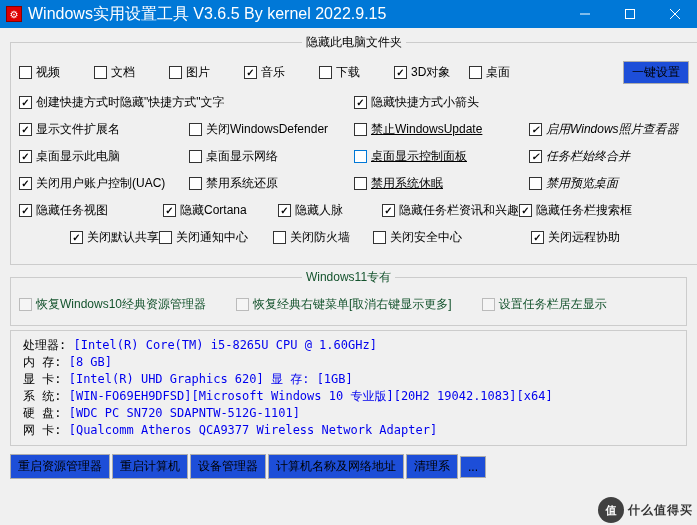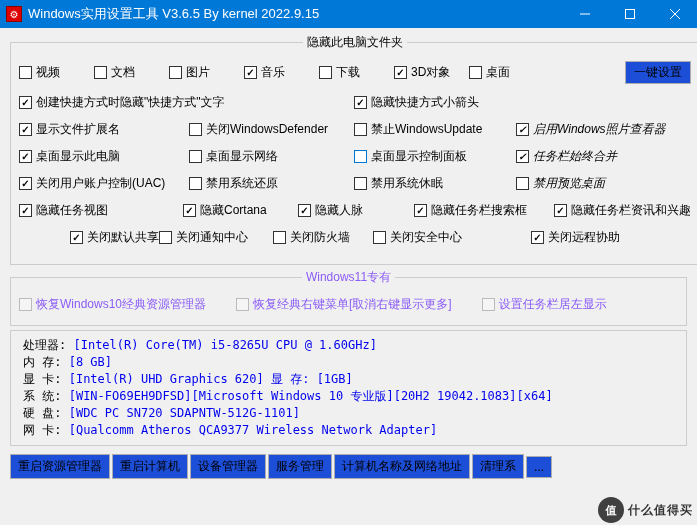"Windows实用设置工具 V3.6.5 By kernel 2022.9.15" .titlebar .title { font-size: 13px -> 16px }
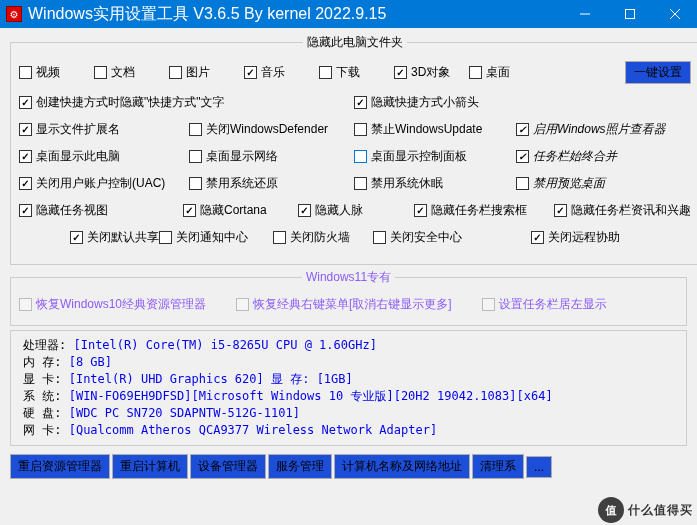"禁止WindowsUpdate" .c3 { text-decoration: none -> underline; width: 162px -> 175px }
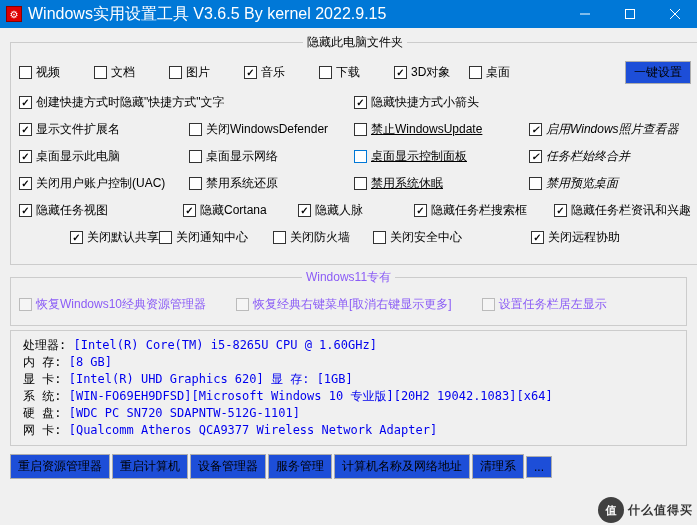"隐藏任务视图" div.col { width: 164px -> 144px }
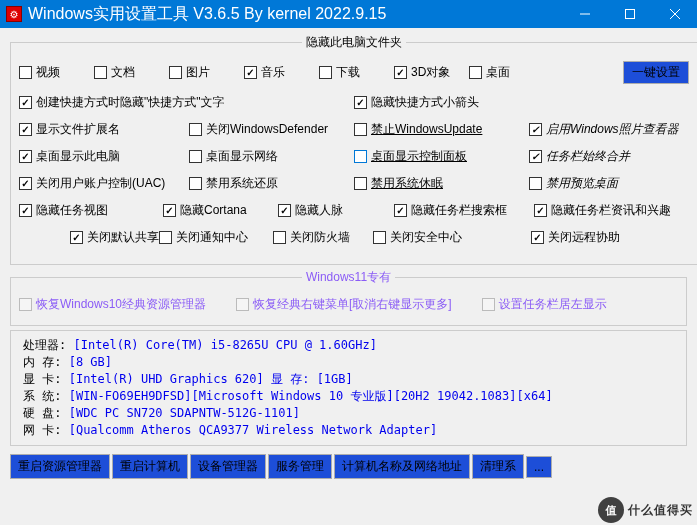"隐藏人脉" div.col { width: 116px -> 104px }
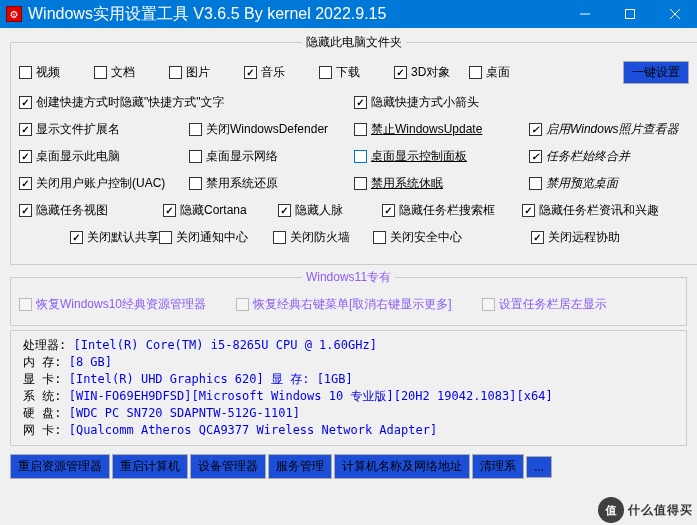"隐藏任务栏搜索框" div.col { order: before "隐藏任务栏资讯和兴趣" -> after "隐藏任务栏资讯和兴趣" }
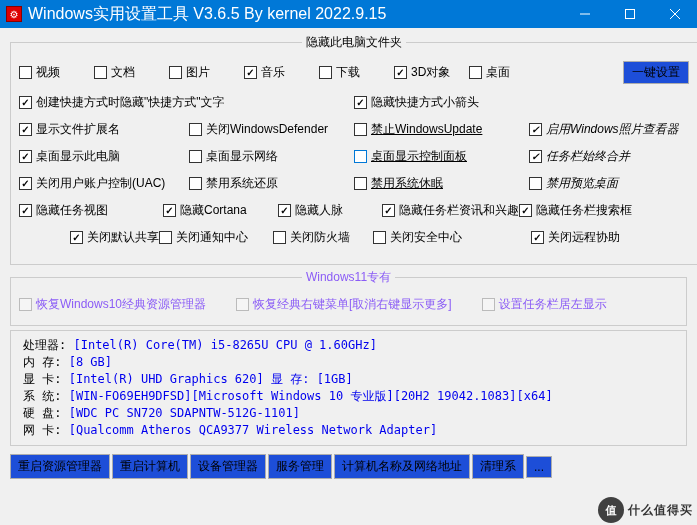"Windows11专有" fieldset.disabled { color: #8b5cf6 -> #14532d }
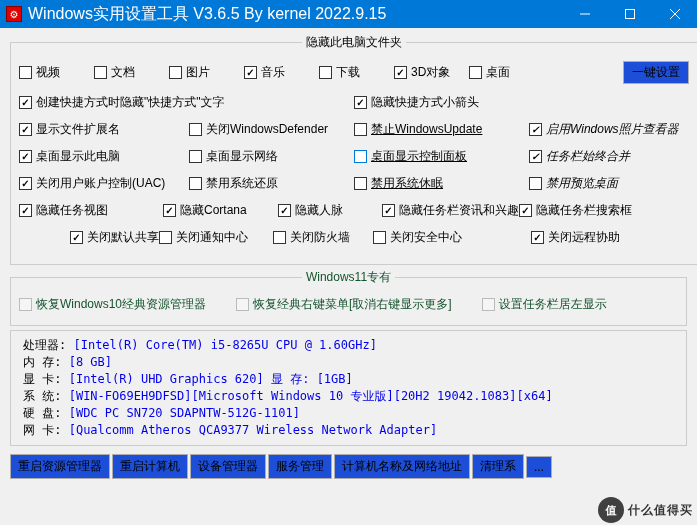"服务管理" button.btn { html: <button>服务管理</button> -> none }
